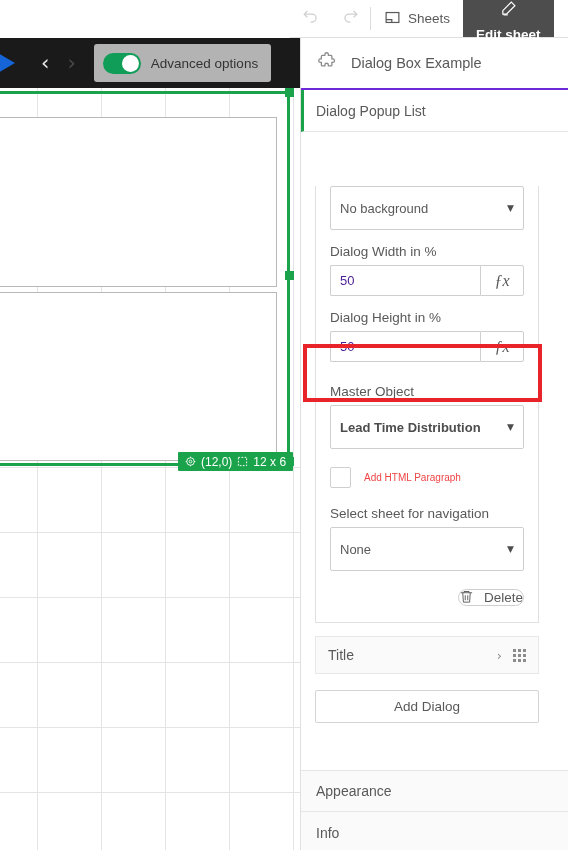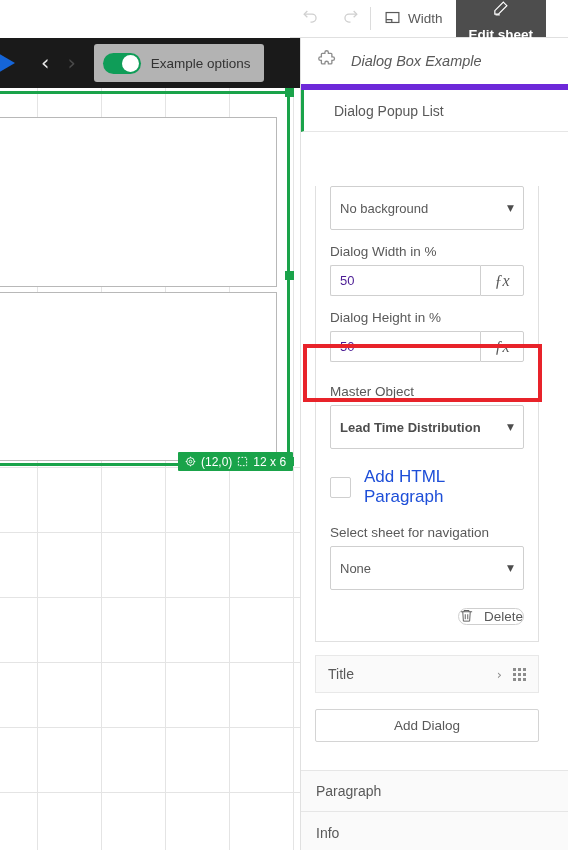"Width" span { text: Width -> Sheets }
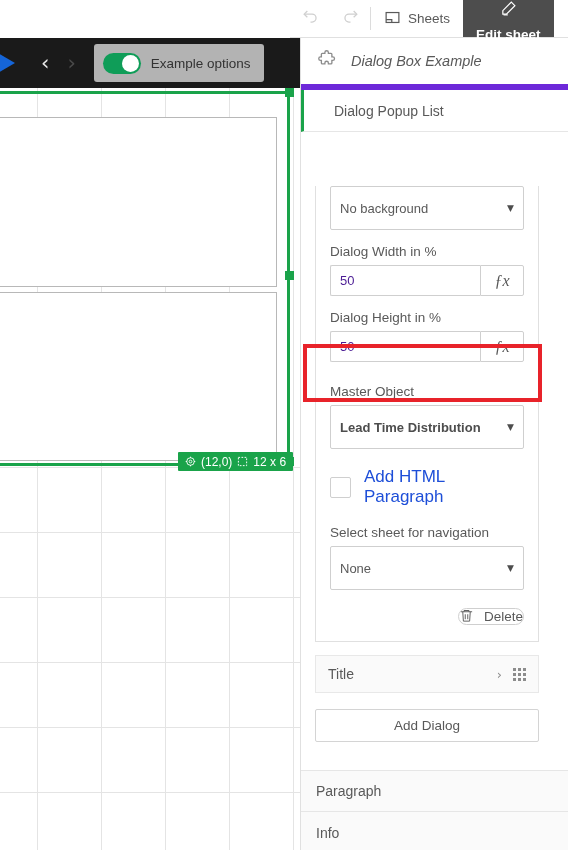"Example options" span.adv-label { text: Example -> Advanced }
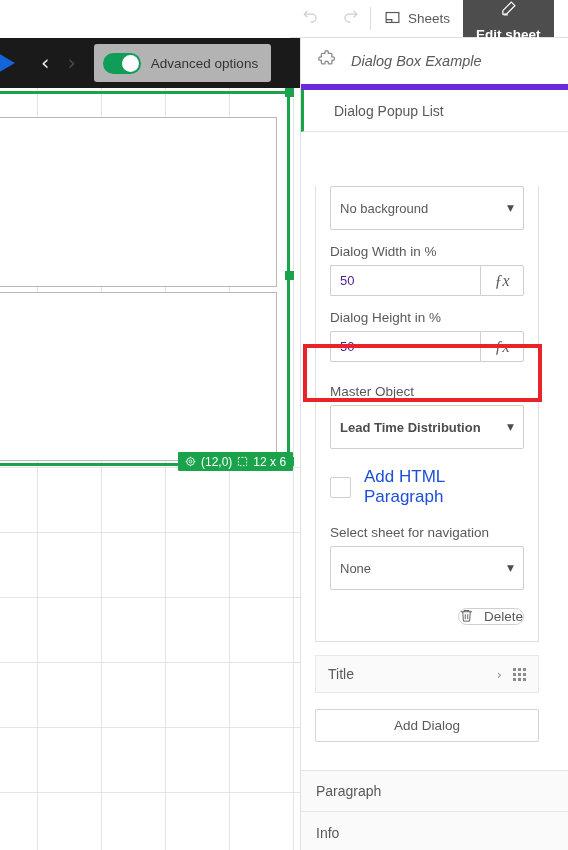"Dialog Box Example" .panel-ext-header { border-bottom: 6px solid #6d28d9 -> 2px solid #6d28d9; font-style: italic -> none }
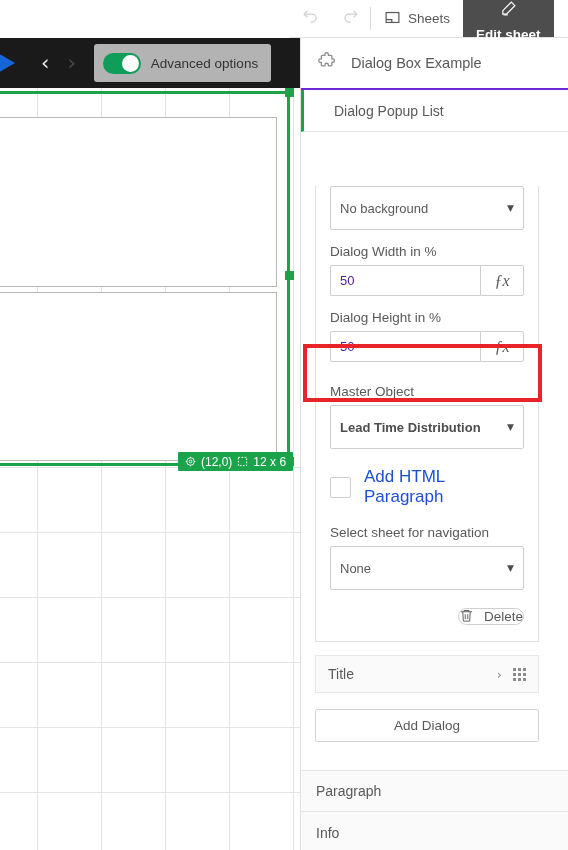"Dialog Popup List" .acc-head.open { padding-left: 30px -> 12px }
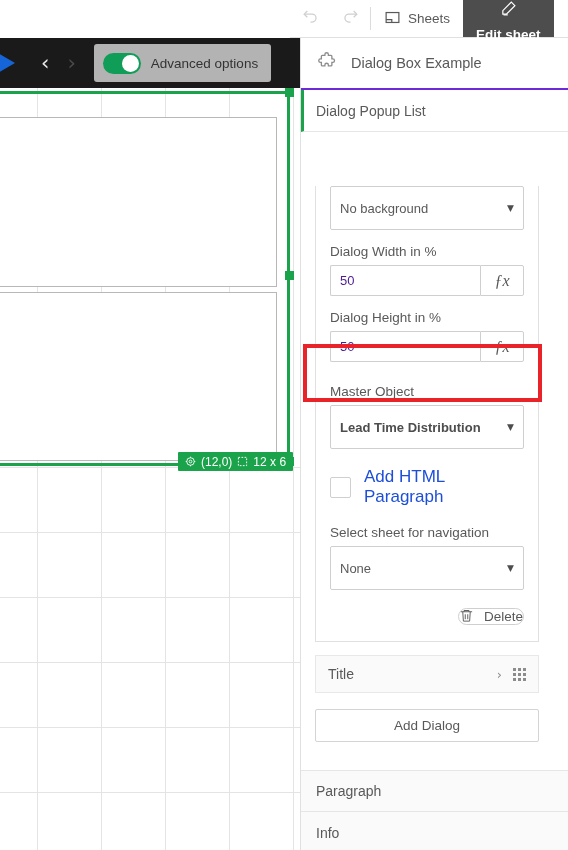"Add HTML Paragraph" .chk-label { color: #1d4ed8 -> #ef4444; font-size: 17px -> 10px }
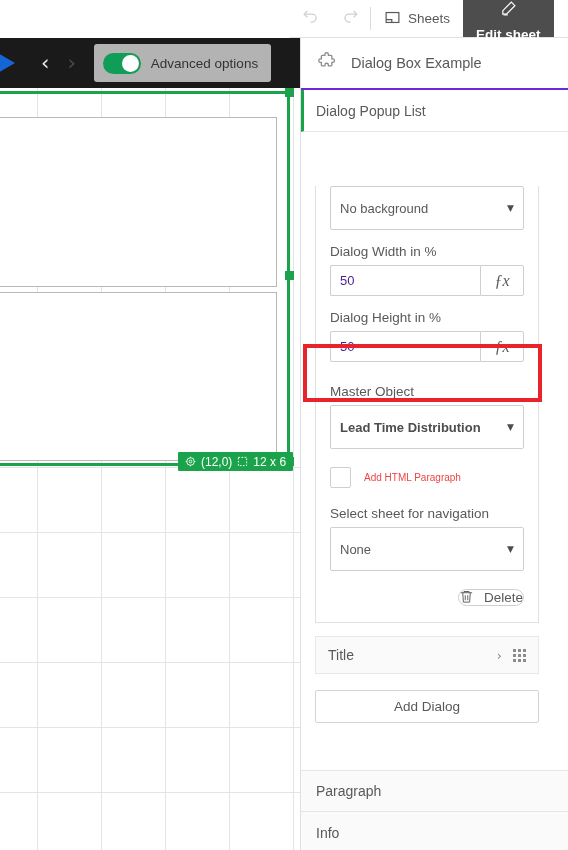"Paragraph" span { text: Paragraph -> Appearance }
